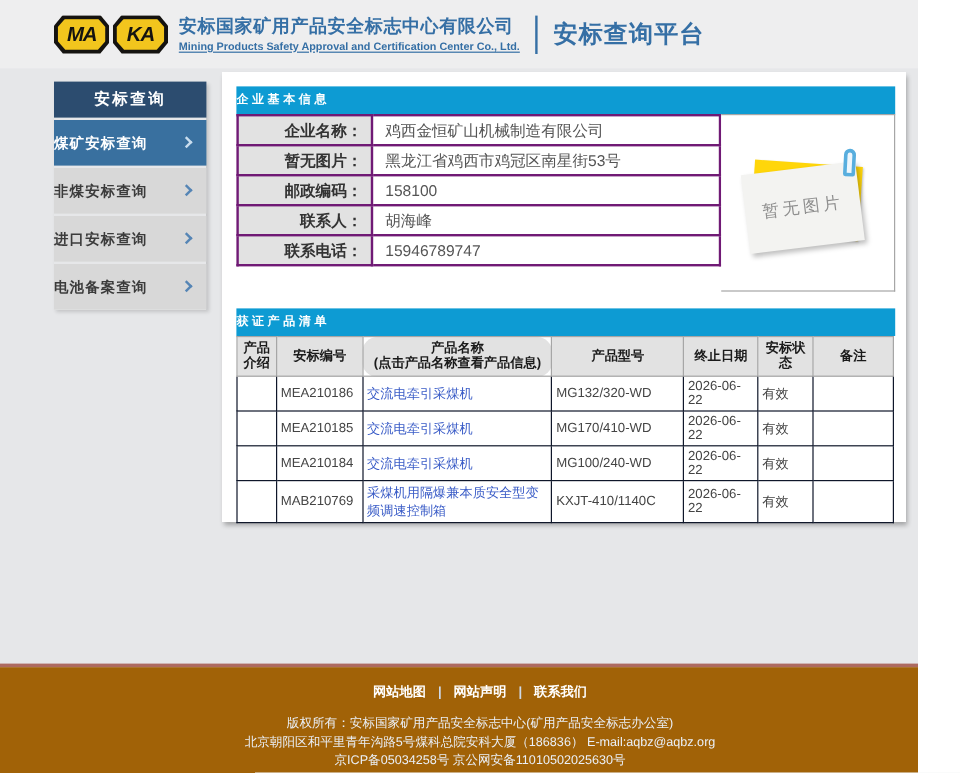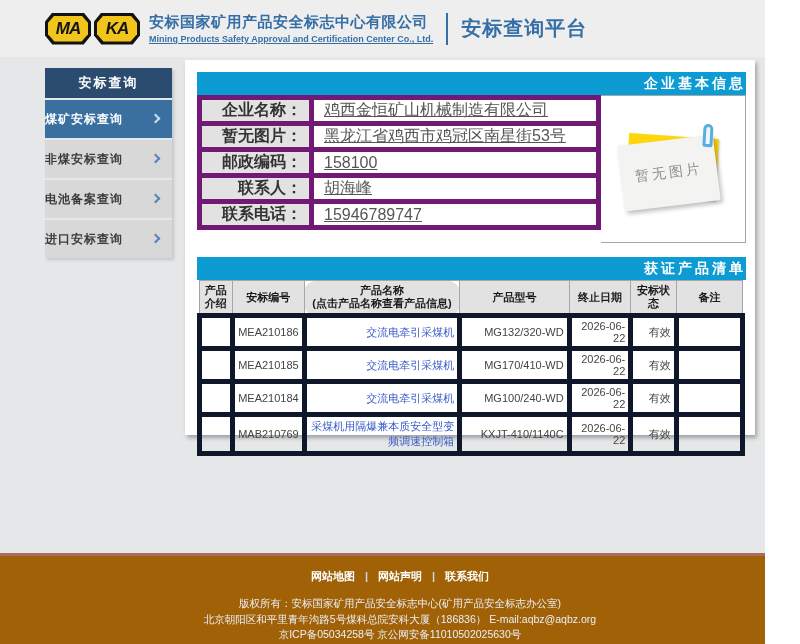"企业基本信息" .section-header { font-size: 14px -> 10px; text-align: right -> left }
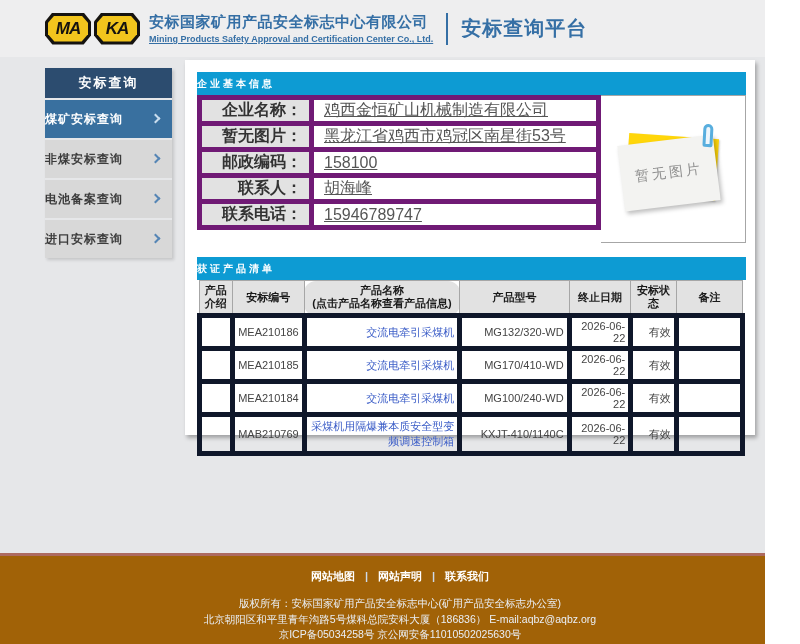"企业名称：" .info-table td { border: 5px solid #701a75 -> 2px solid #701a75; font-size: 16px -> 13px }
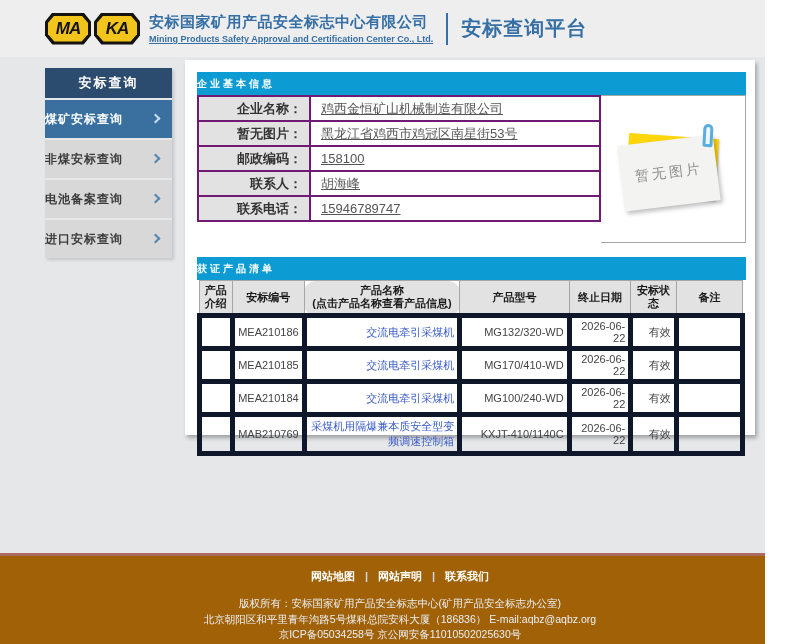"鸡西金恒矿山机械制造有限公司" .info-value { text-decoration: underline -> none }
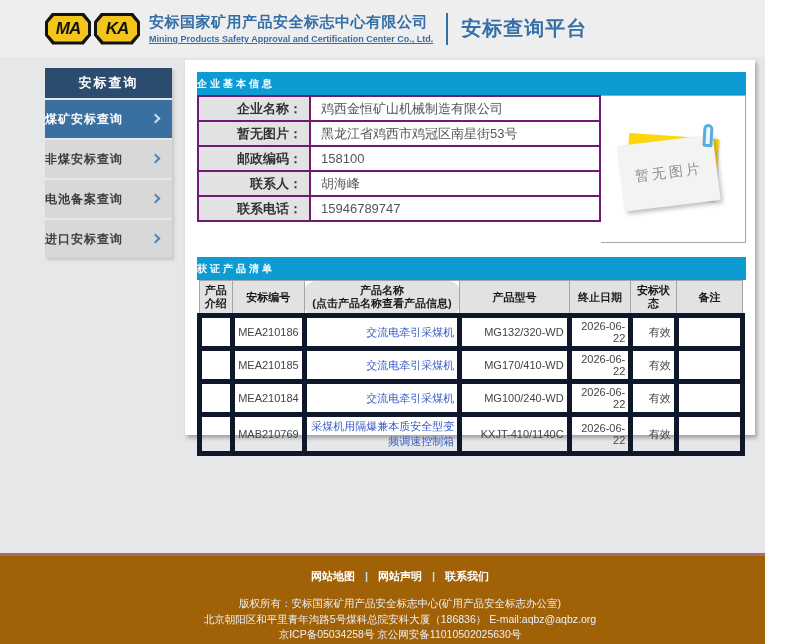"电池备案查询" div.side-item { order: before "进口安标查询" -> after "进口安标查询" }
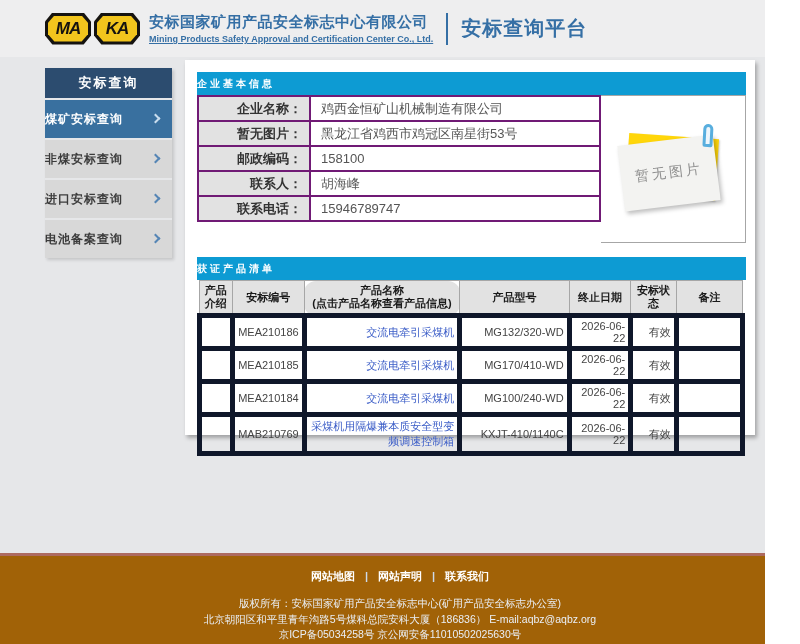"MEA210186" .product-table td { border: 5px solid #0f172a -> 1px solid #0f172a; text-align: right -> left }
